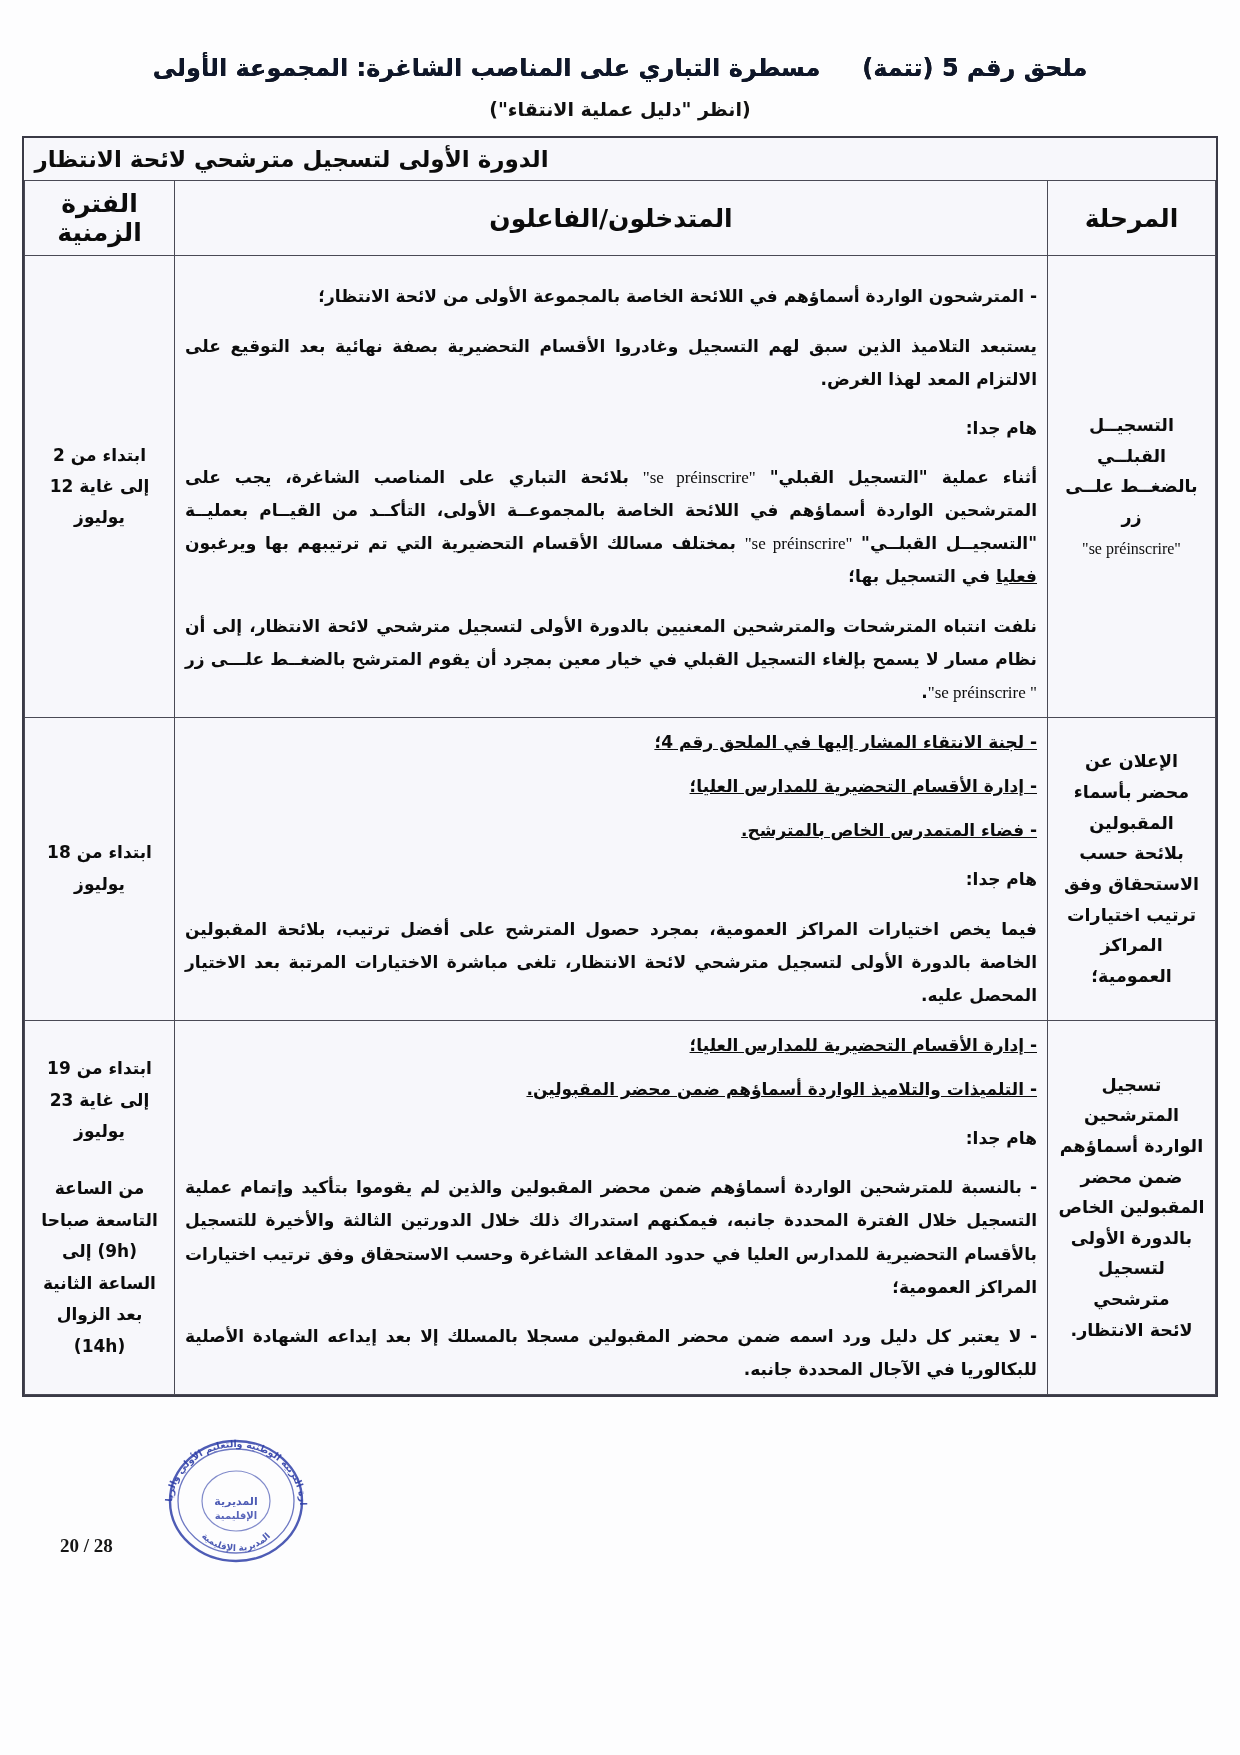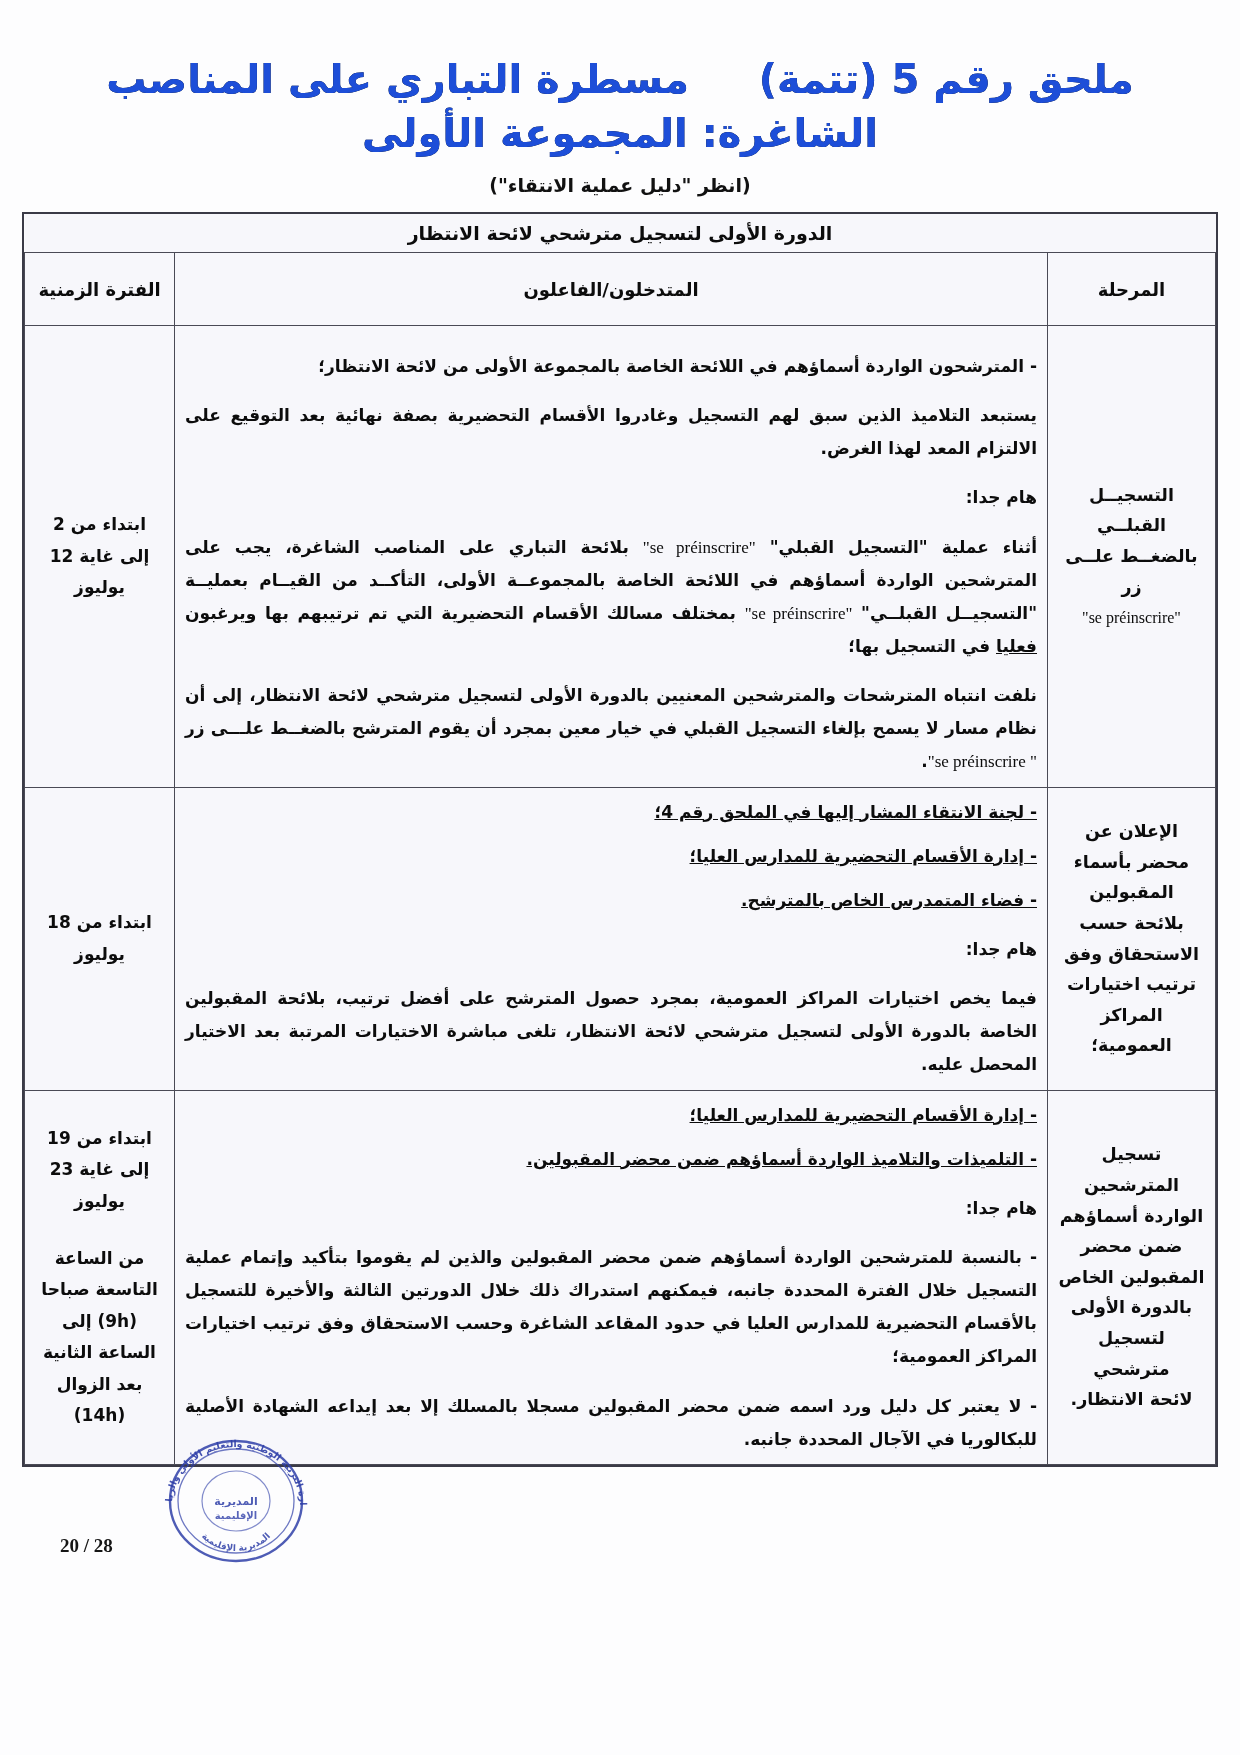"ملحق رقم 5 (تتمة) مسطرة" .doc-title { color: #1d4ed8 -> #0f172a; font-size: 40px -> 24px }
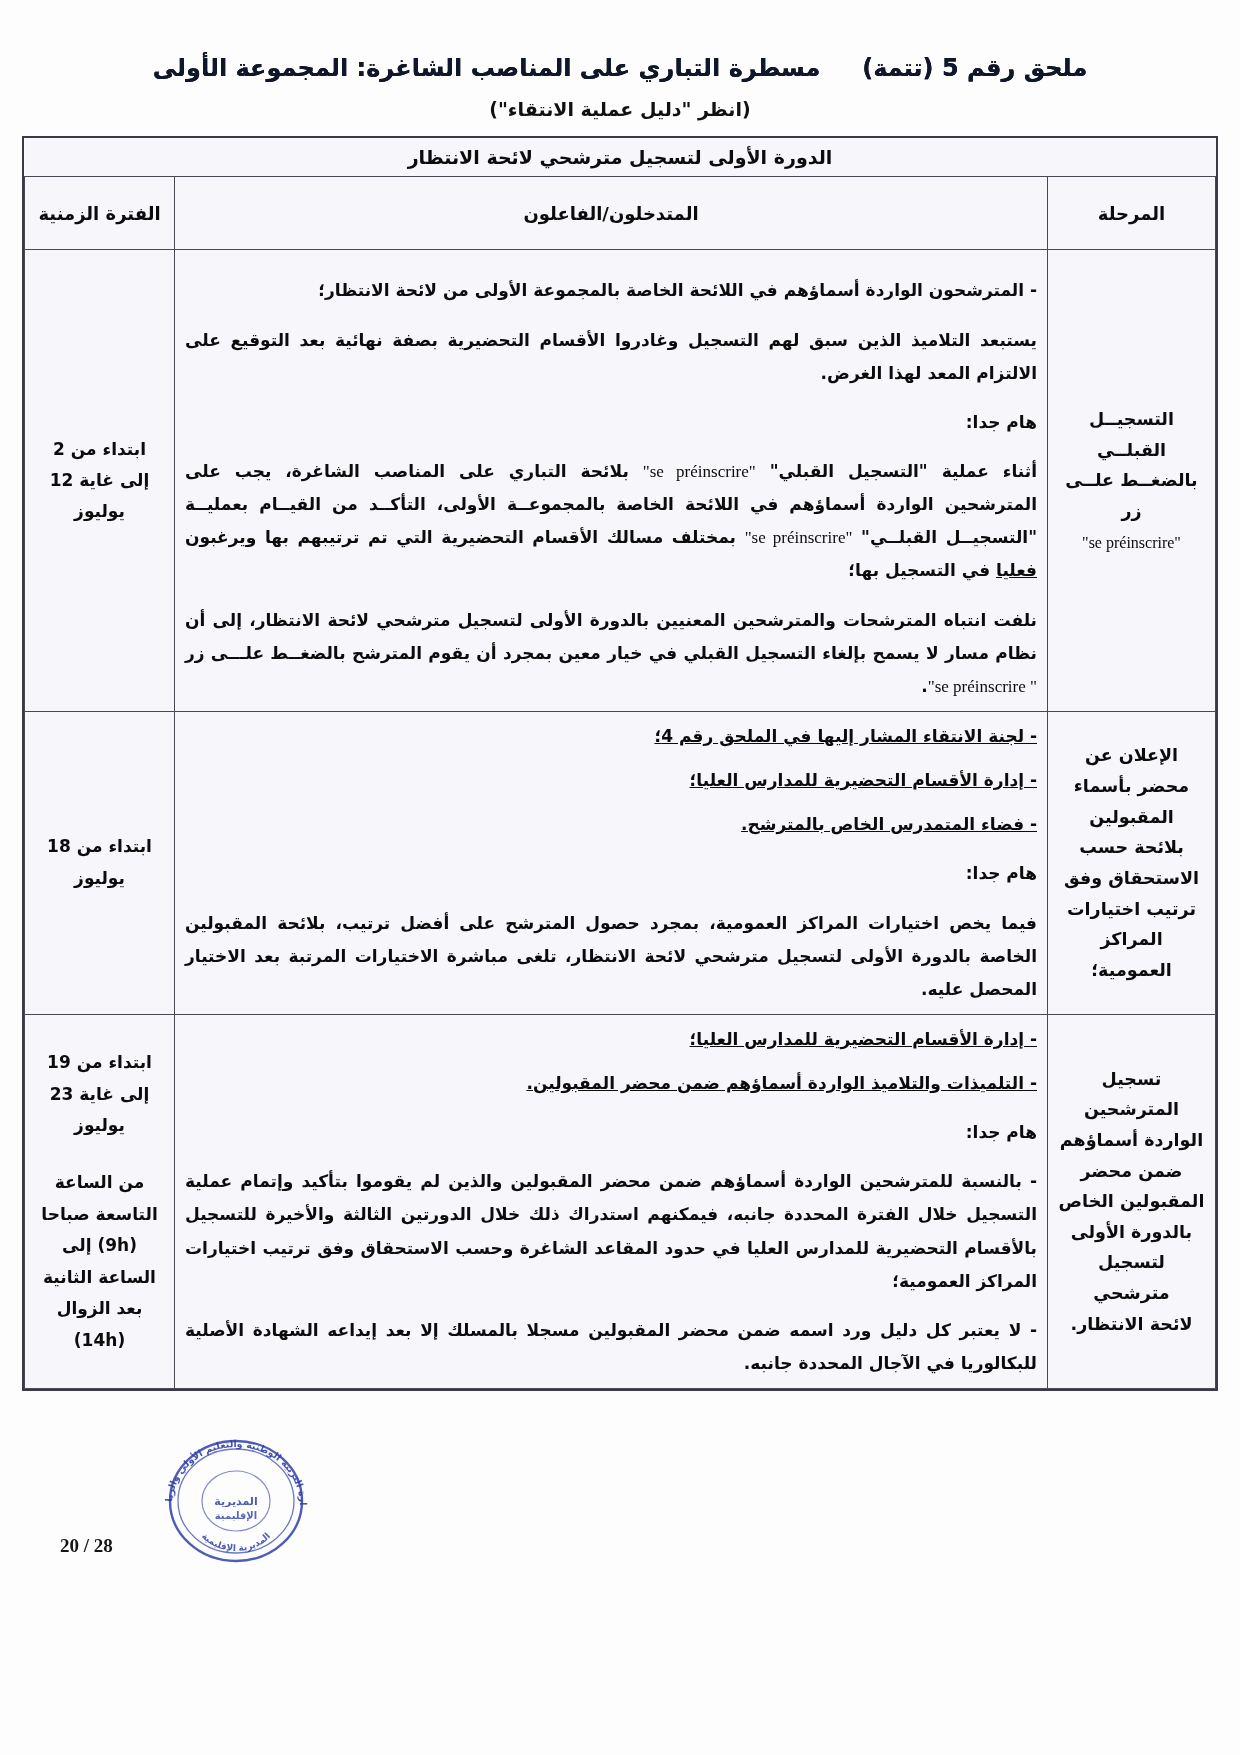"الدورة الأولى لتسجيل مترشحي لائحة" .banner-cell { font-size: 19px -> 23px; text-align: center -> left }
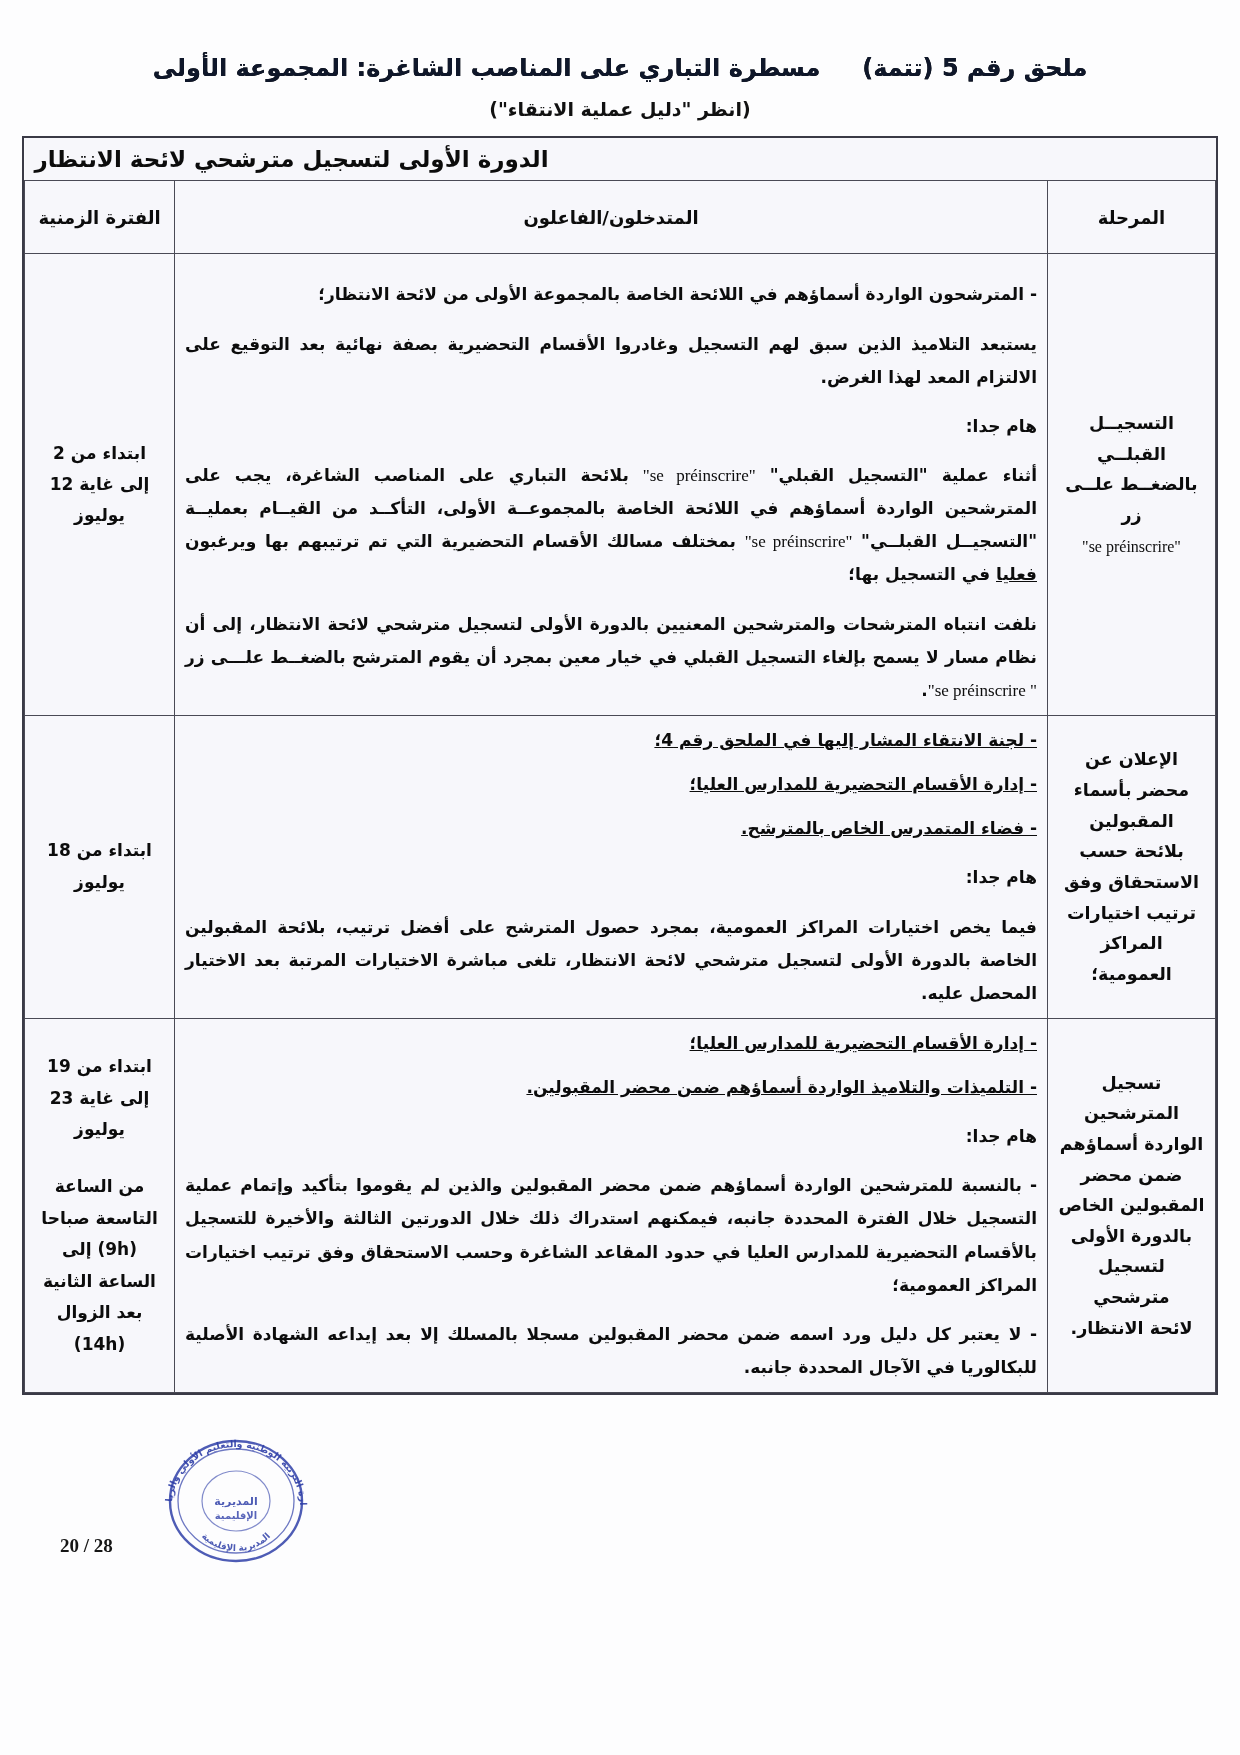"الفترة الزمنية" .hdr { font-size: 18px -> 25px }
